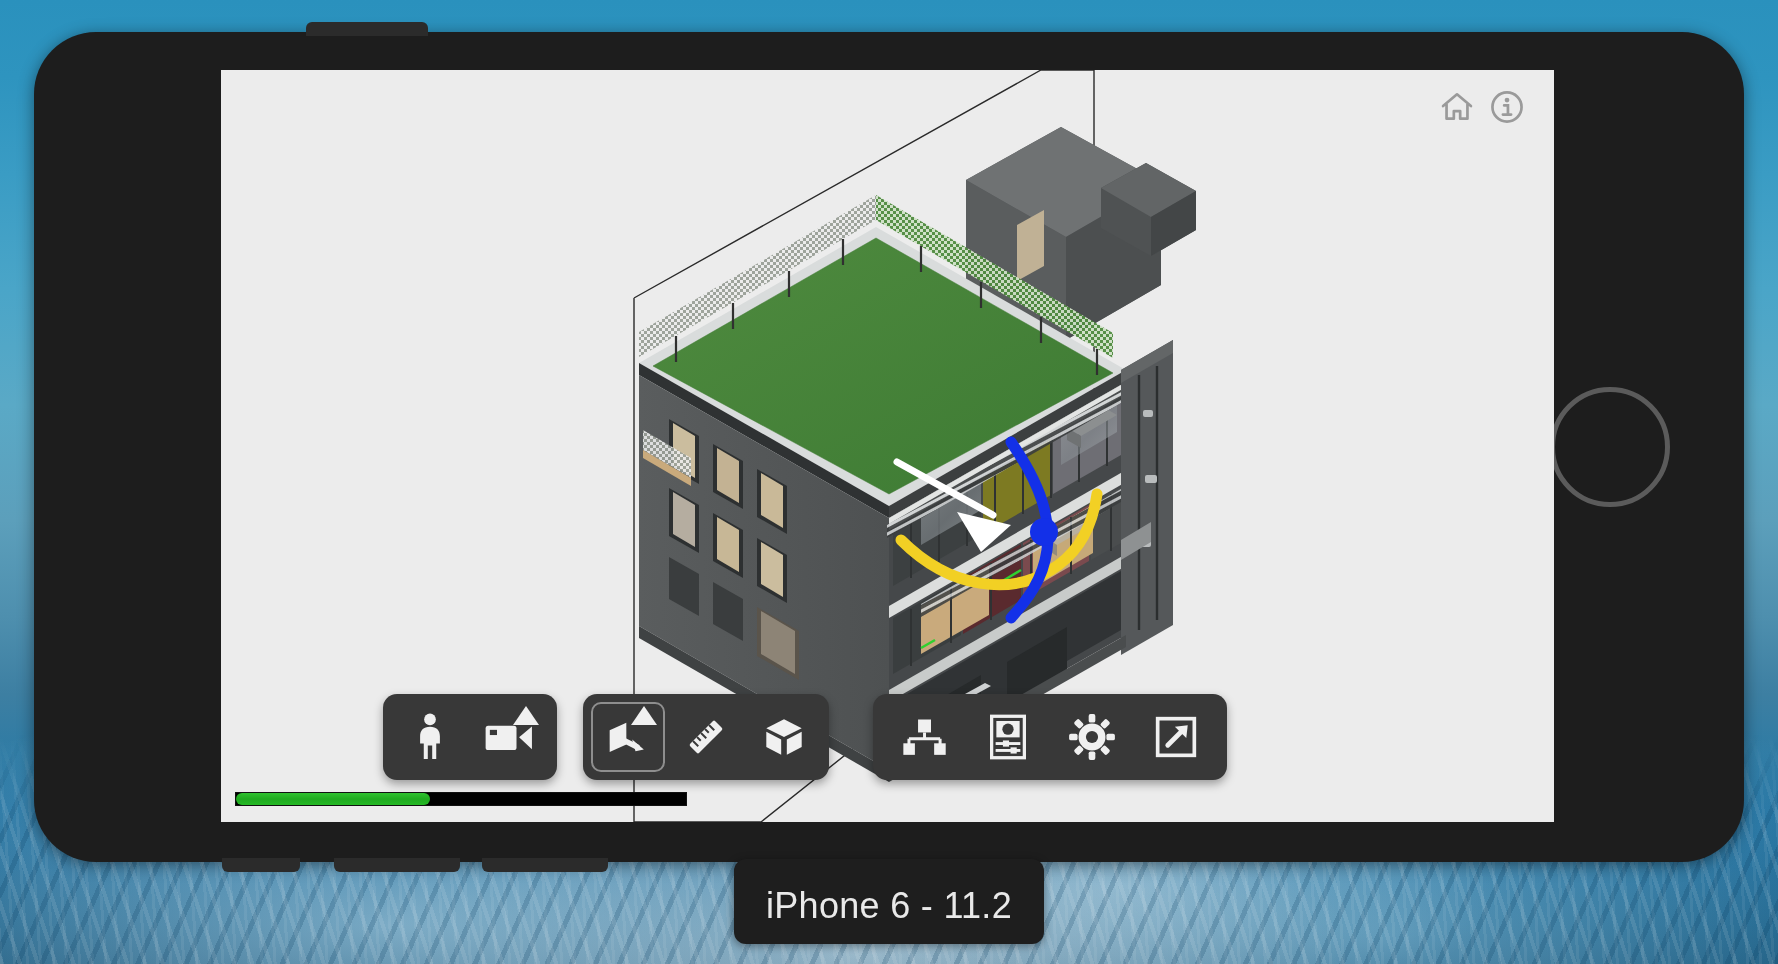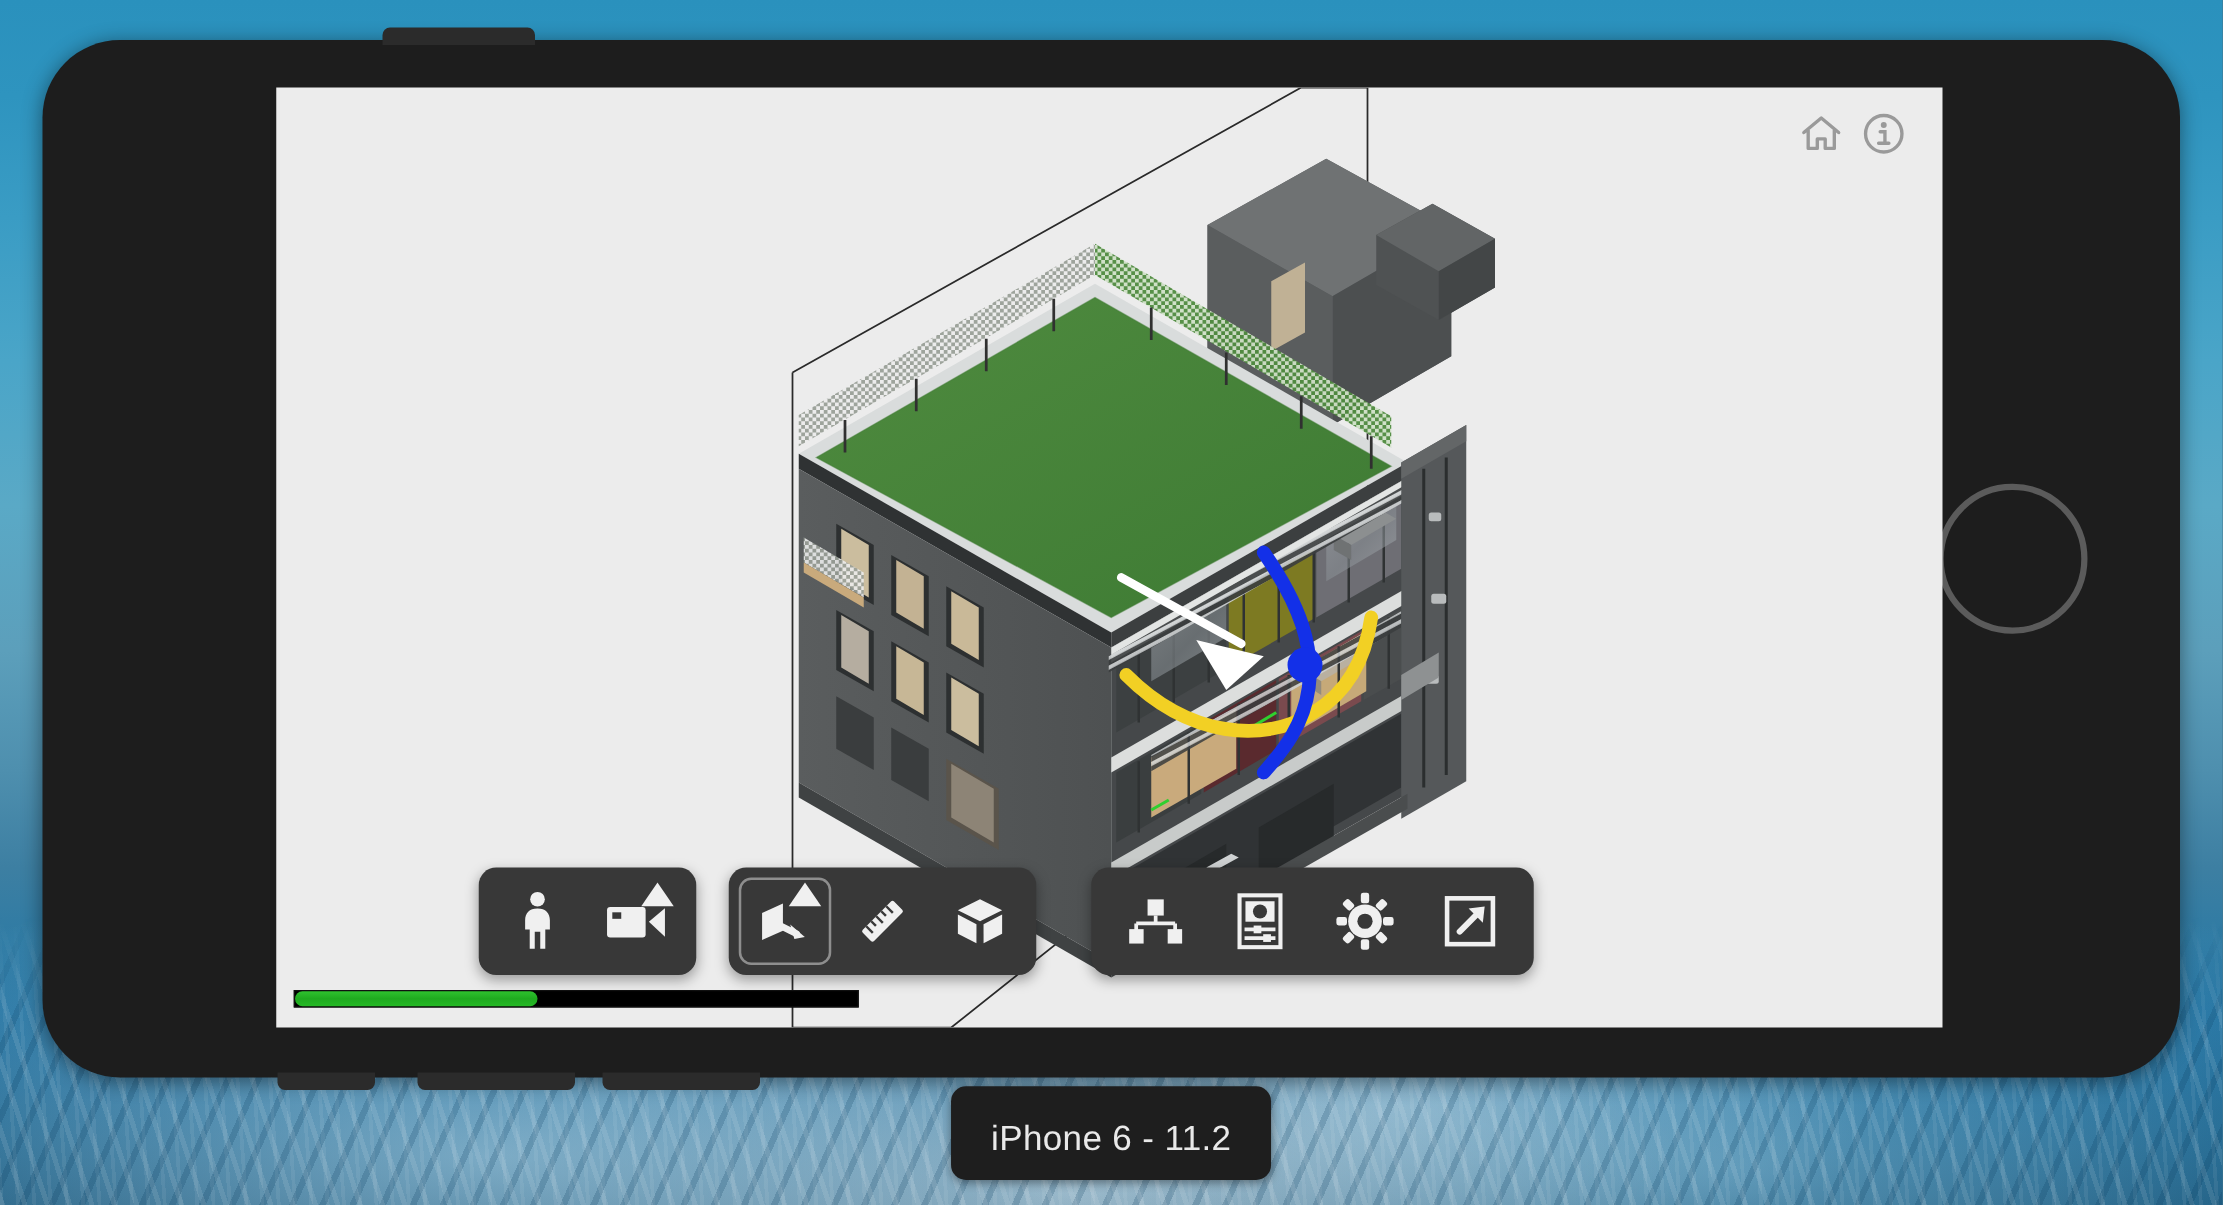"iPhone 6 - 11.2" #sim-label { font-size: 28px -> 36px }
